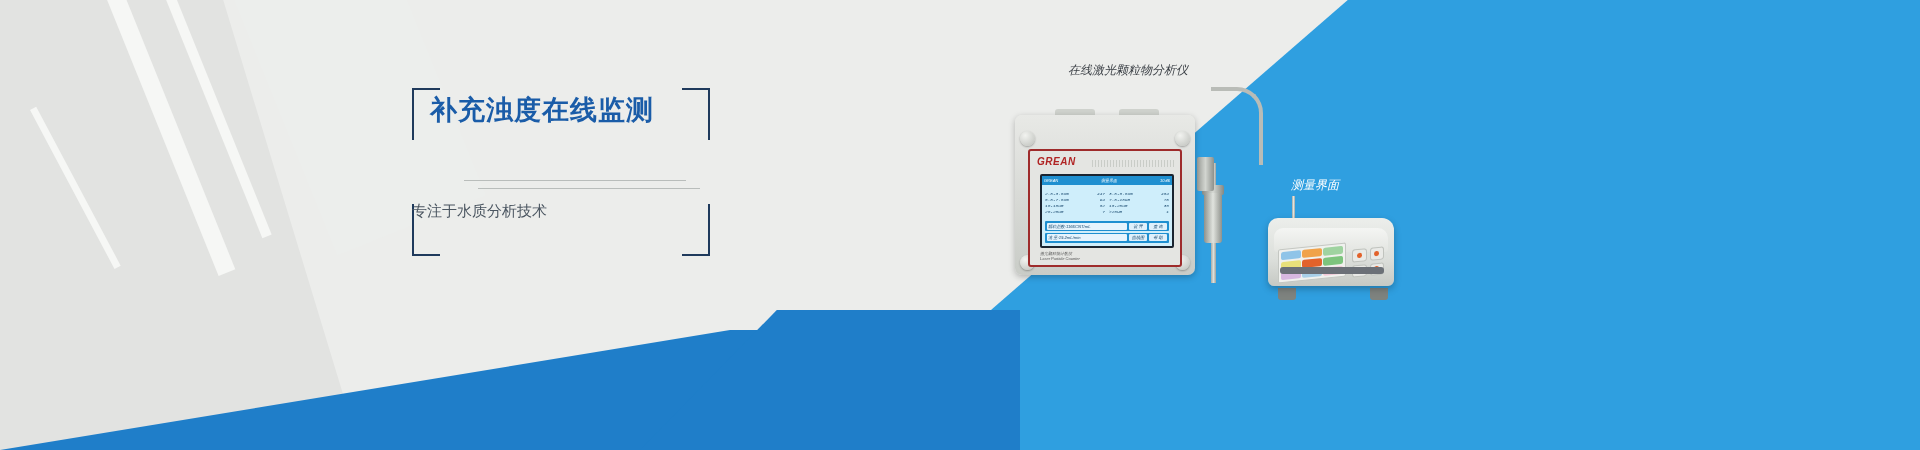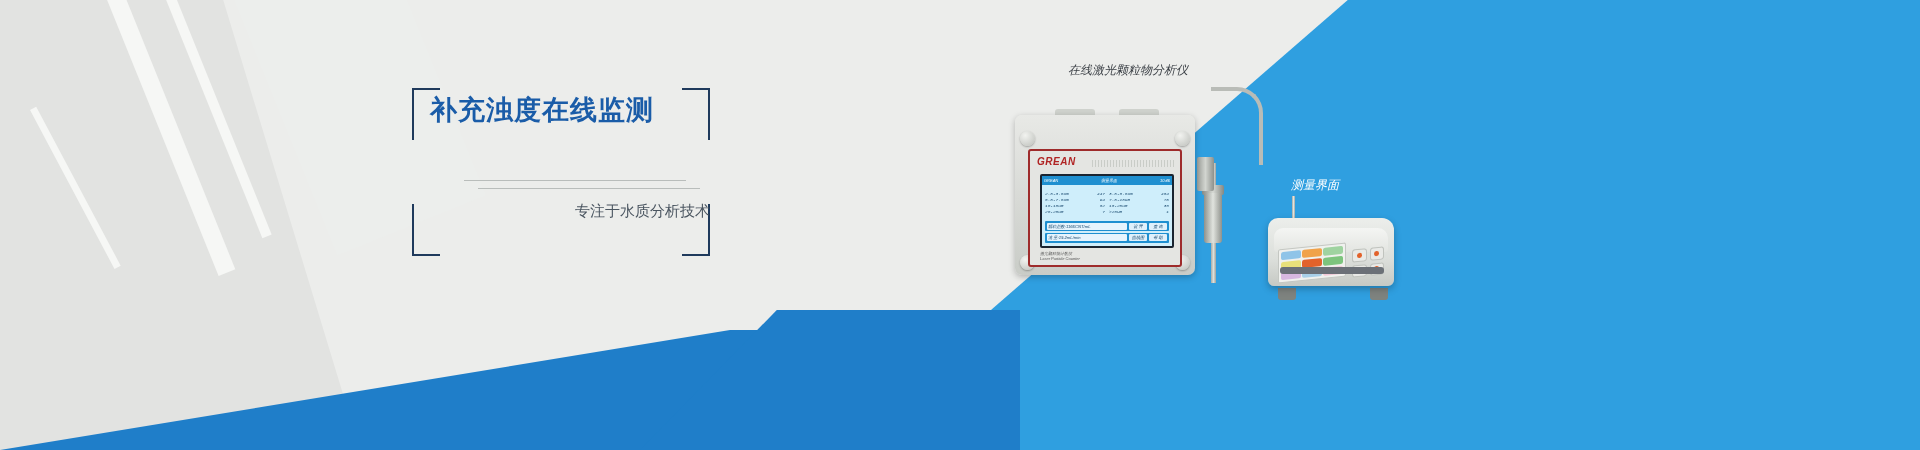"专注于水质分析技术" .subhead { text-align: right -> left }
